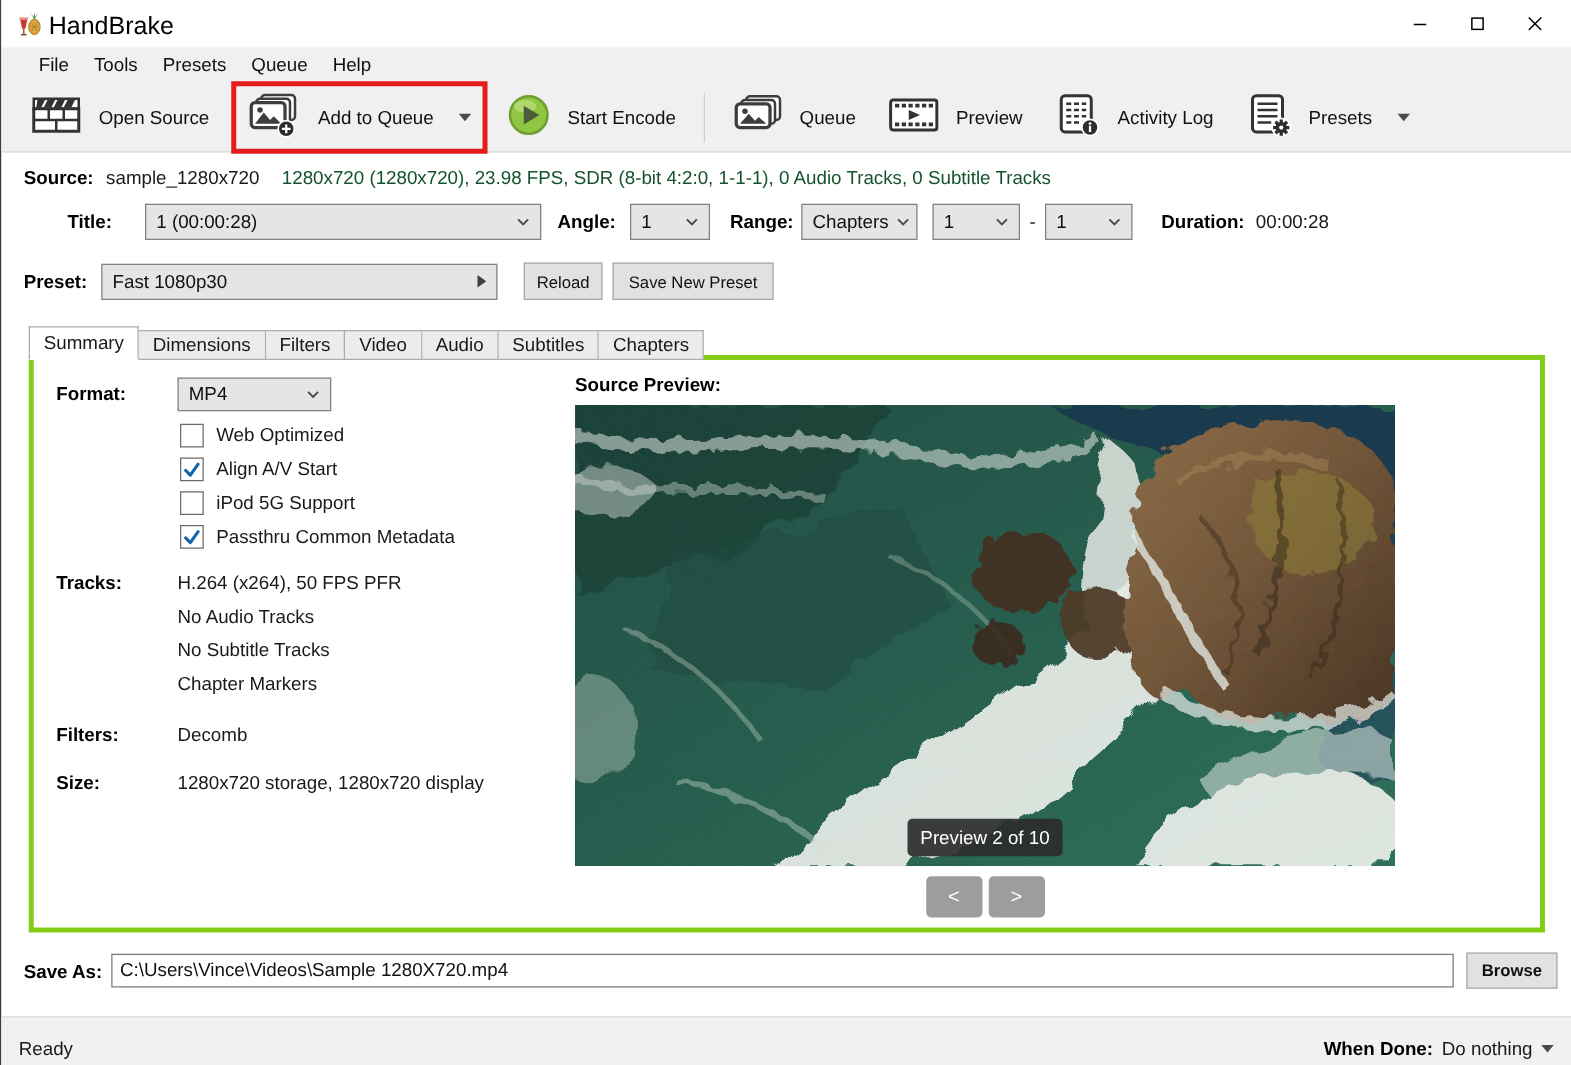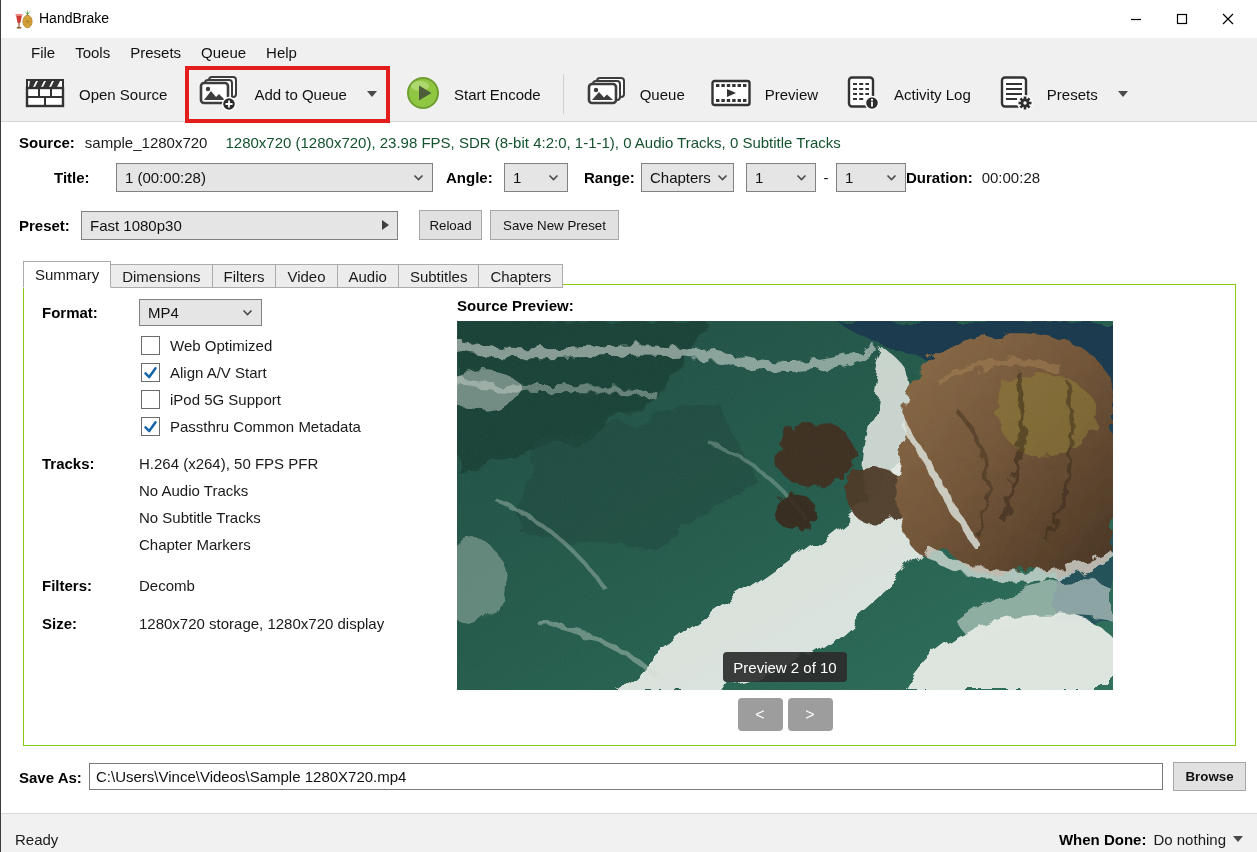"HandBrake" .titlebar .wtitle { font-size: 14px -> 20px }
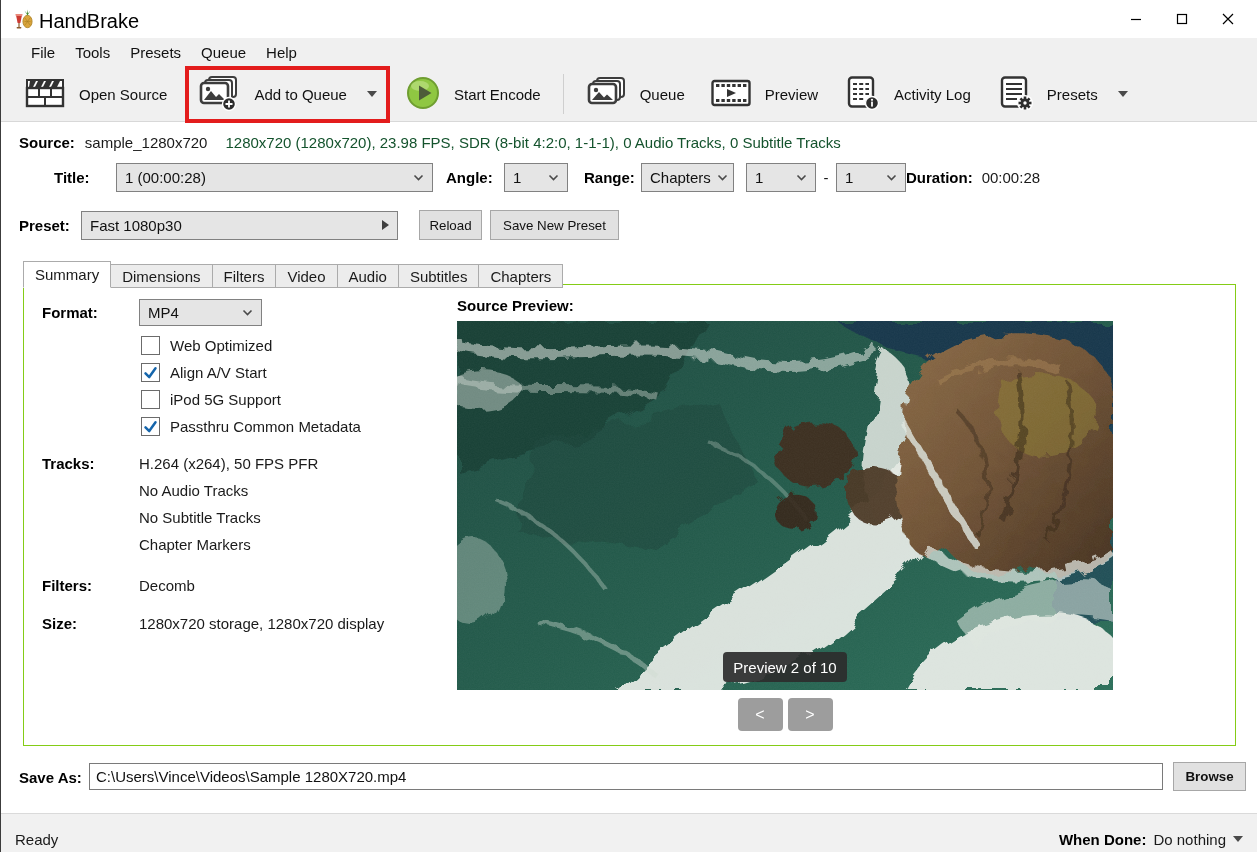"Duration:" span.lbl { margin-left: none -> 23px }
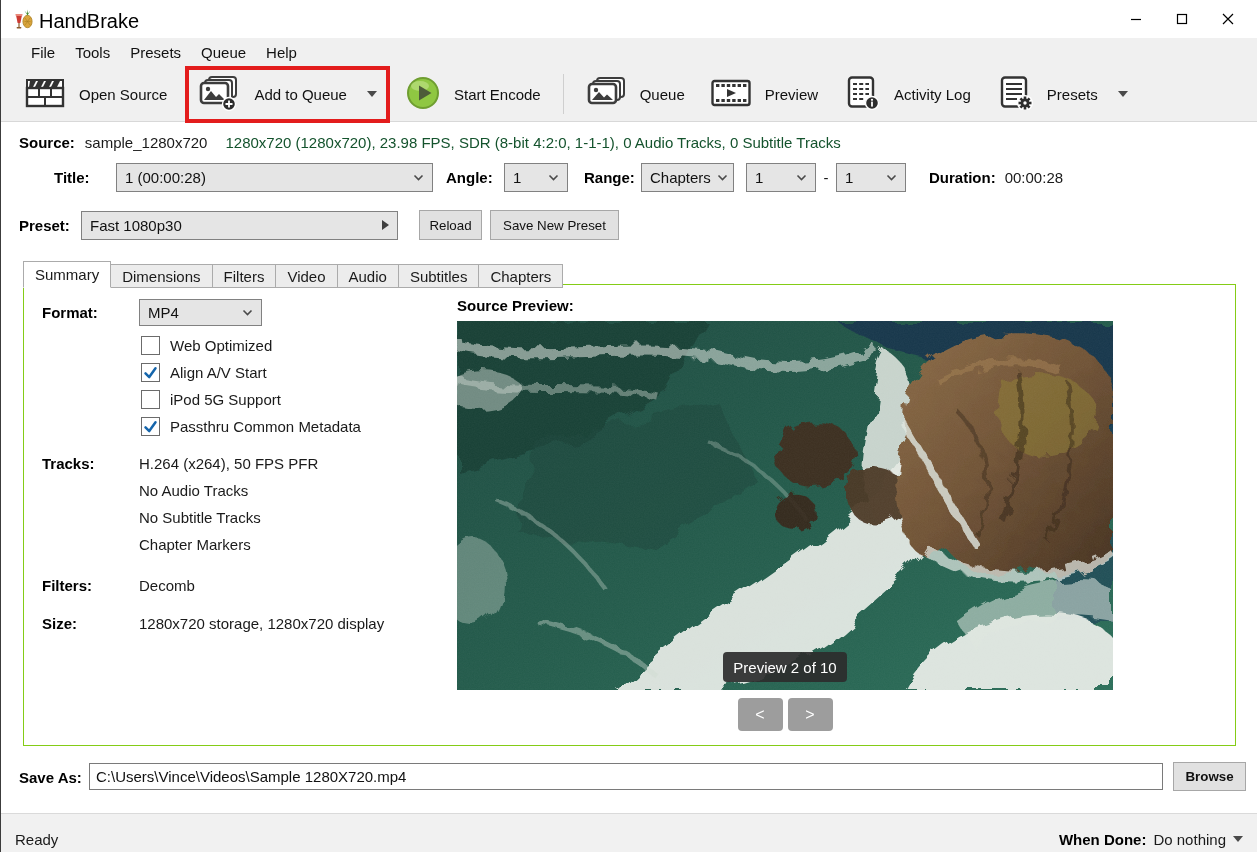"Format:" .panel { border: 1px solid #84cc16 -> 4px solid #84cc16 }
